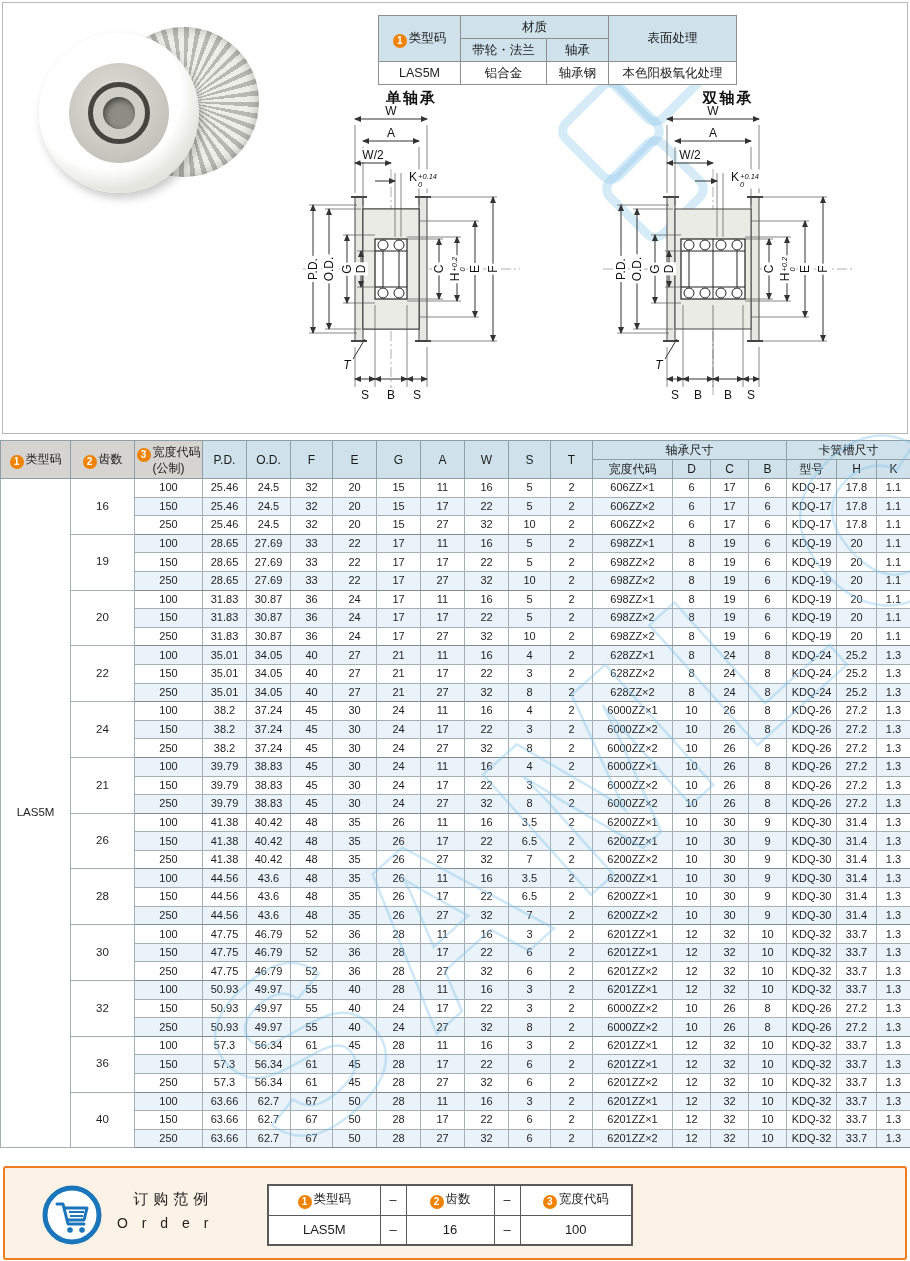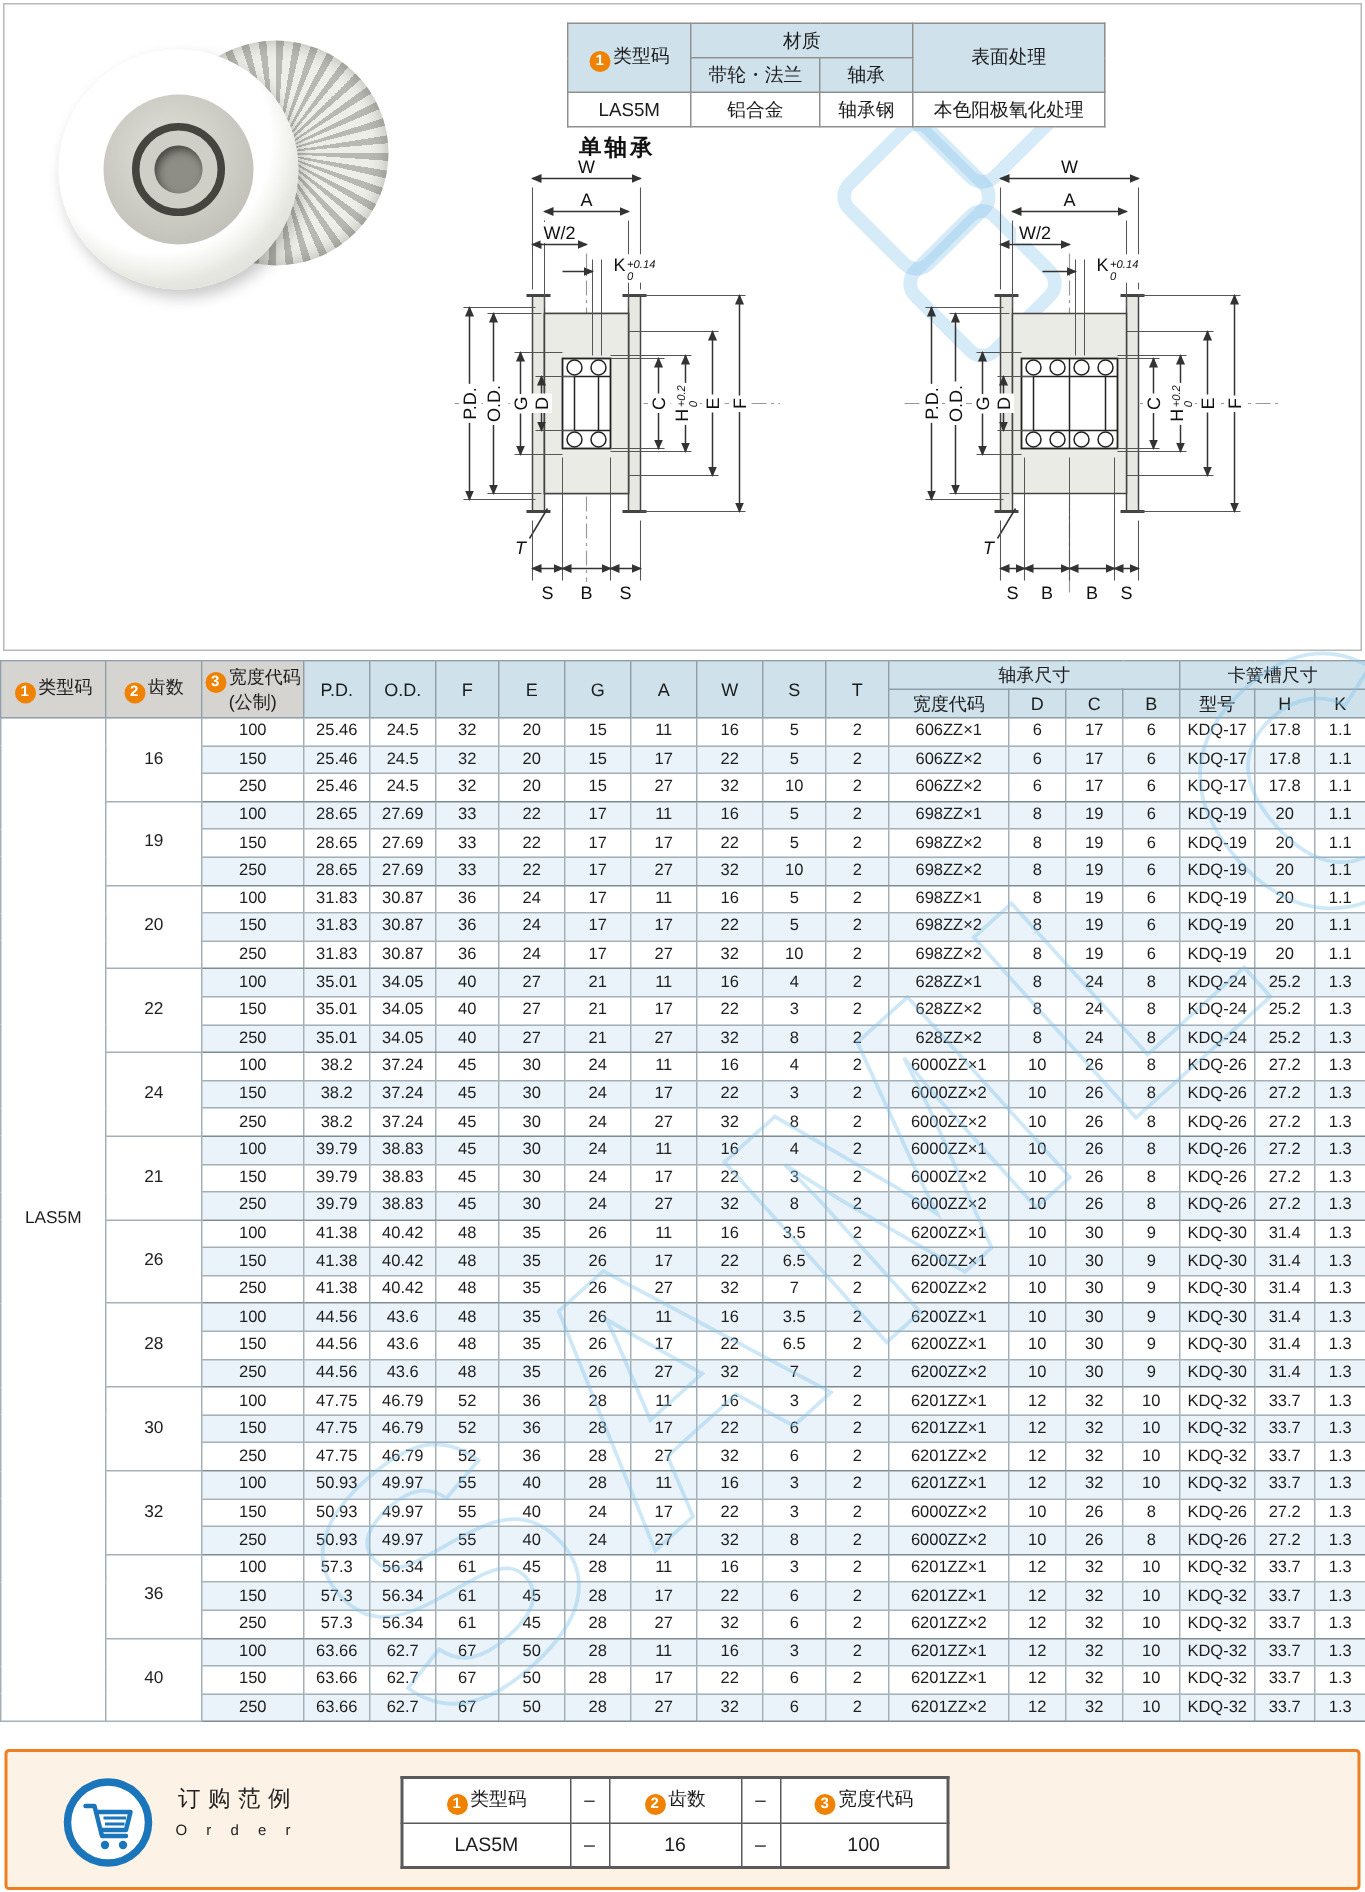"双轴承" div.dtitle { html: none -> <div>双轴承</div> }
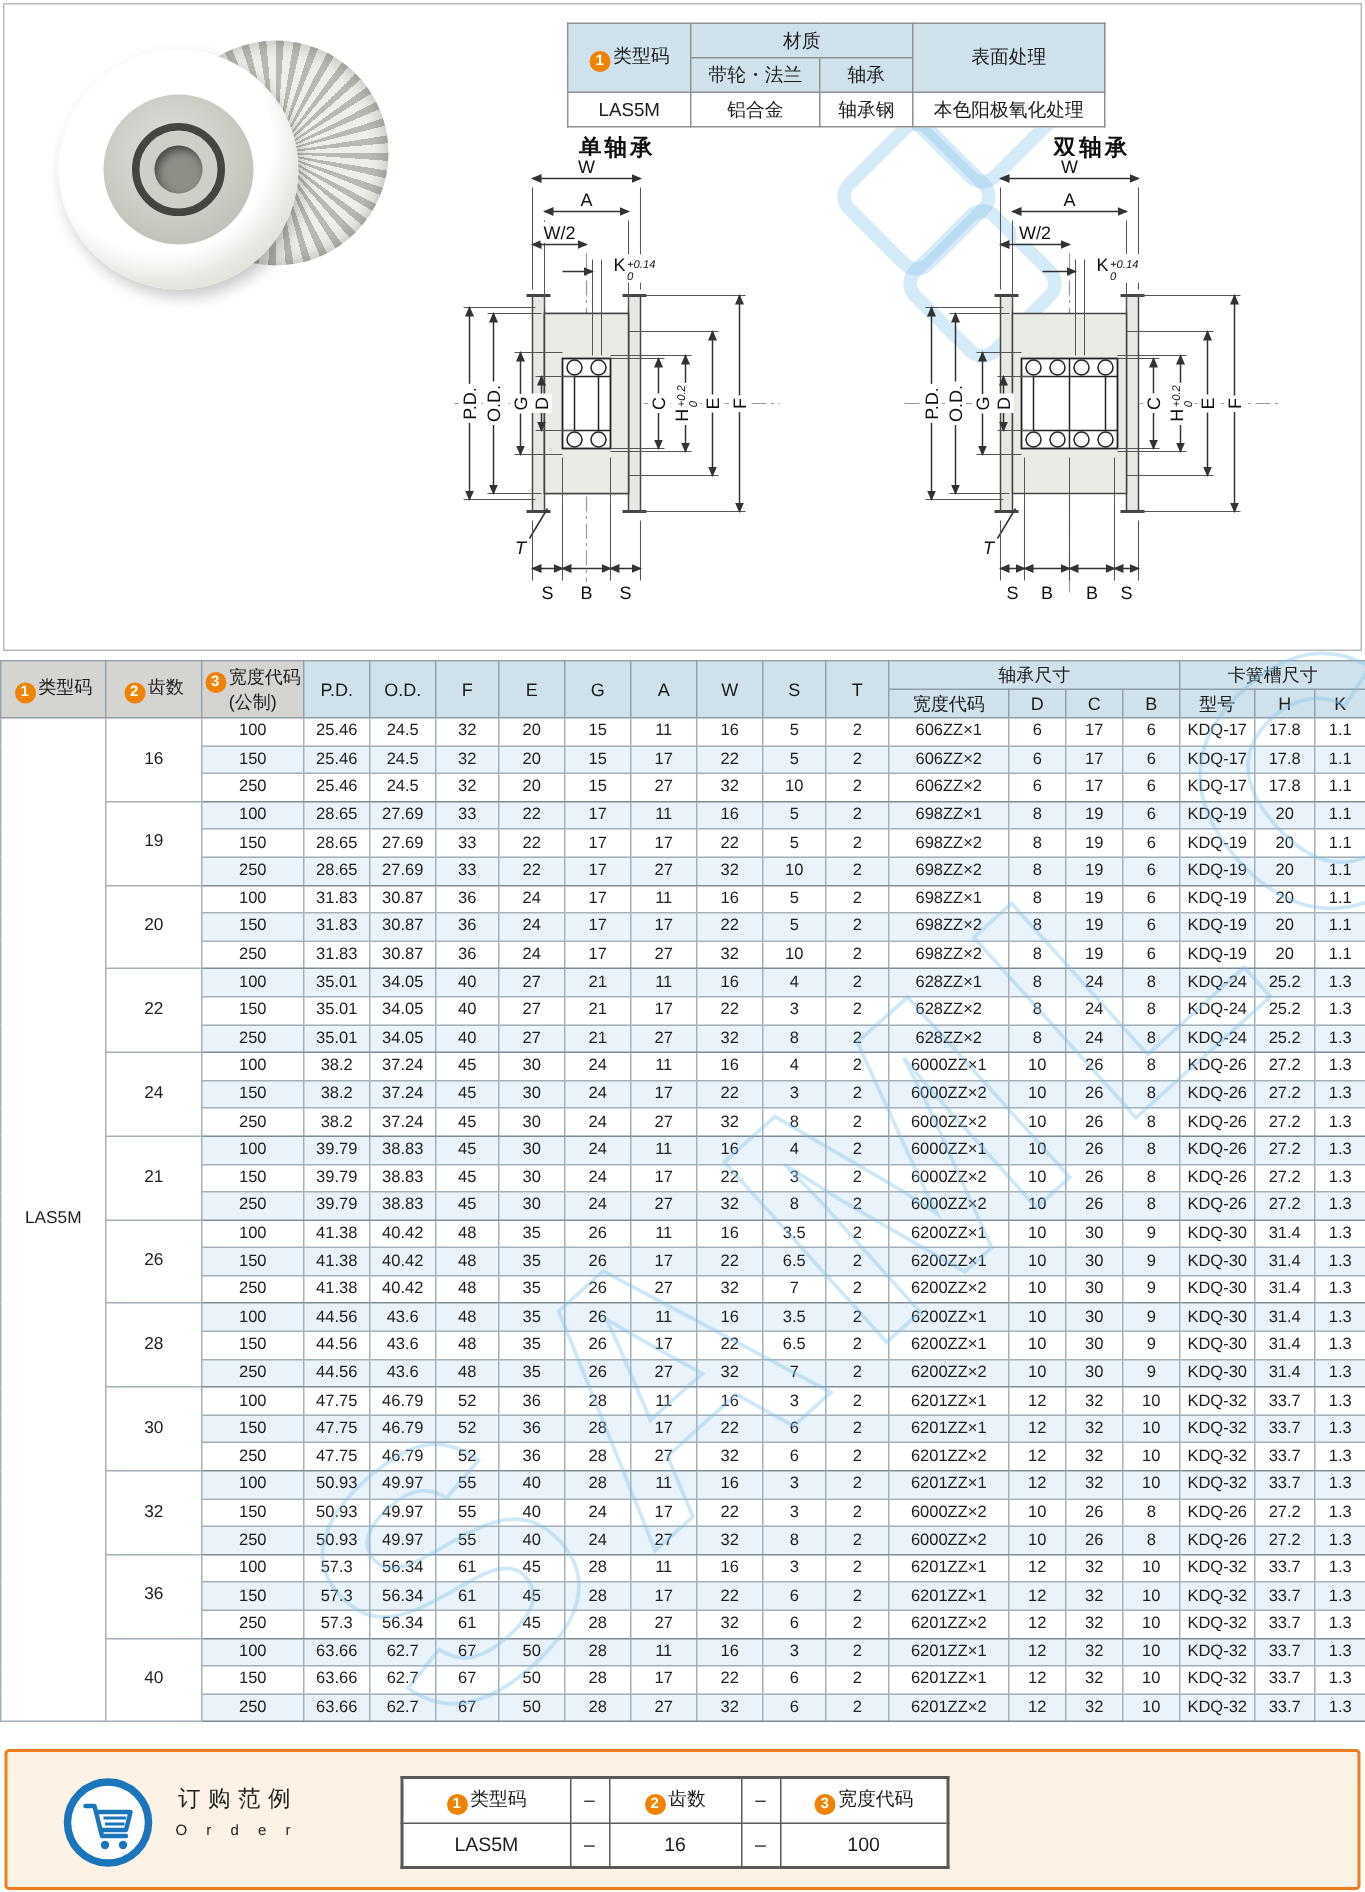"O r d e r" .otitle .en { font-size: 10px -> 14px }
